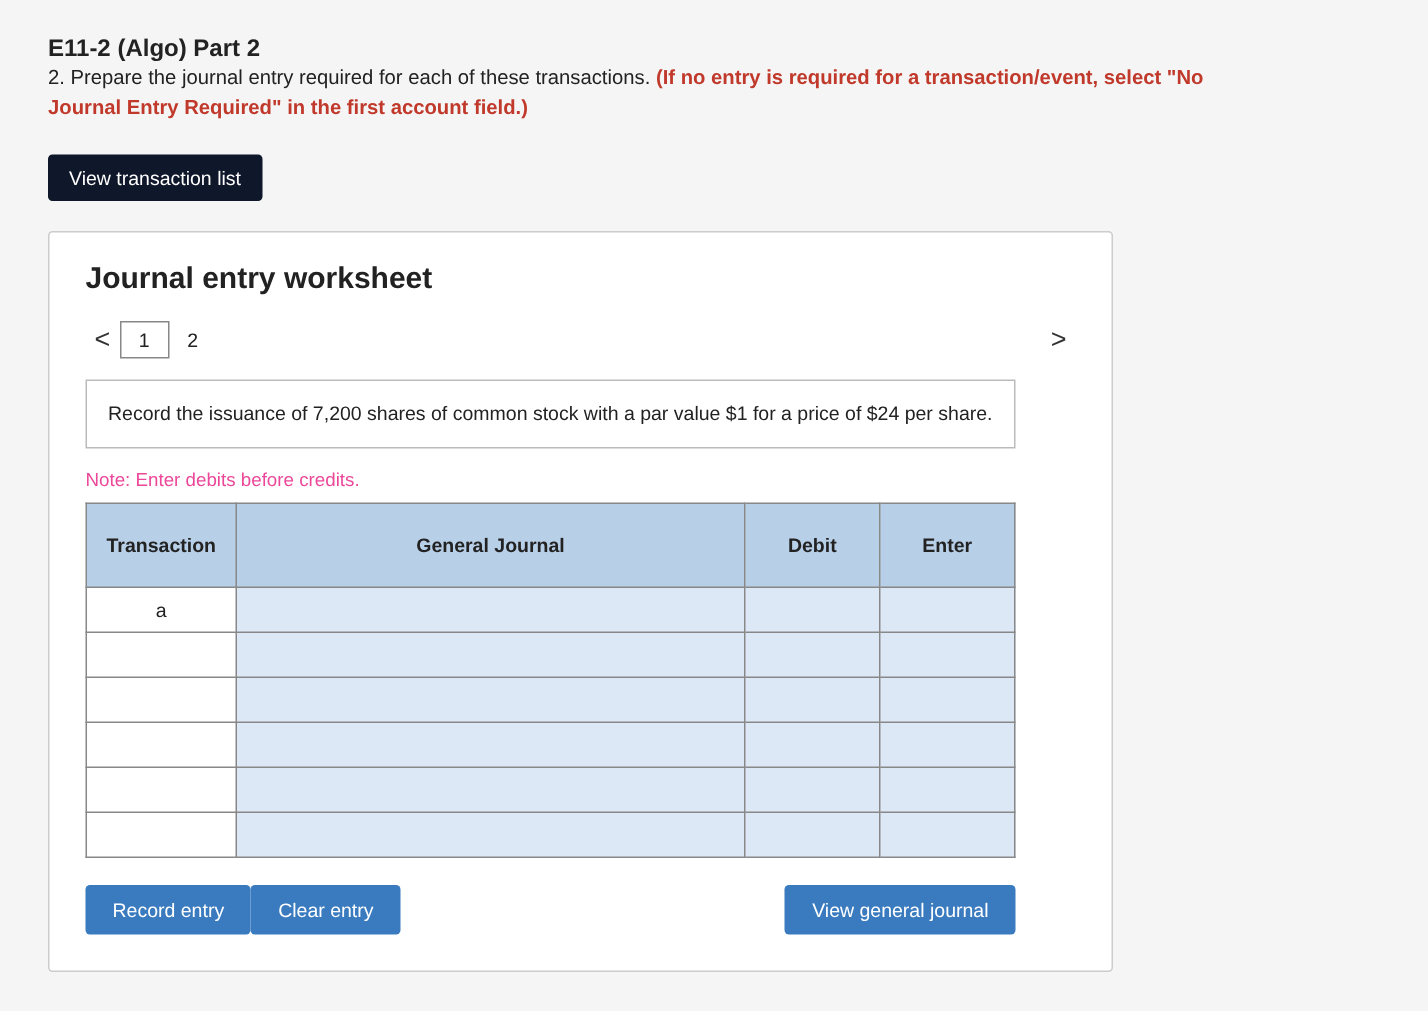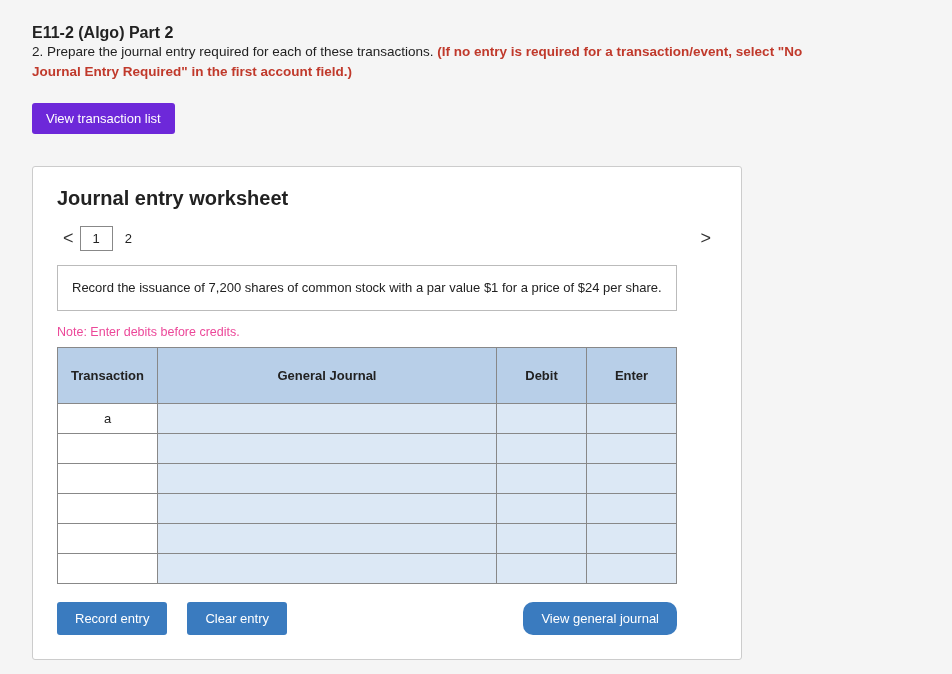"View transaction list" .view-transaction-btn { background-color: #6d28d9 -> #0f172a; margin-bottom: 32px -> 20px }
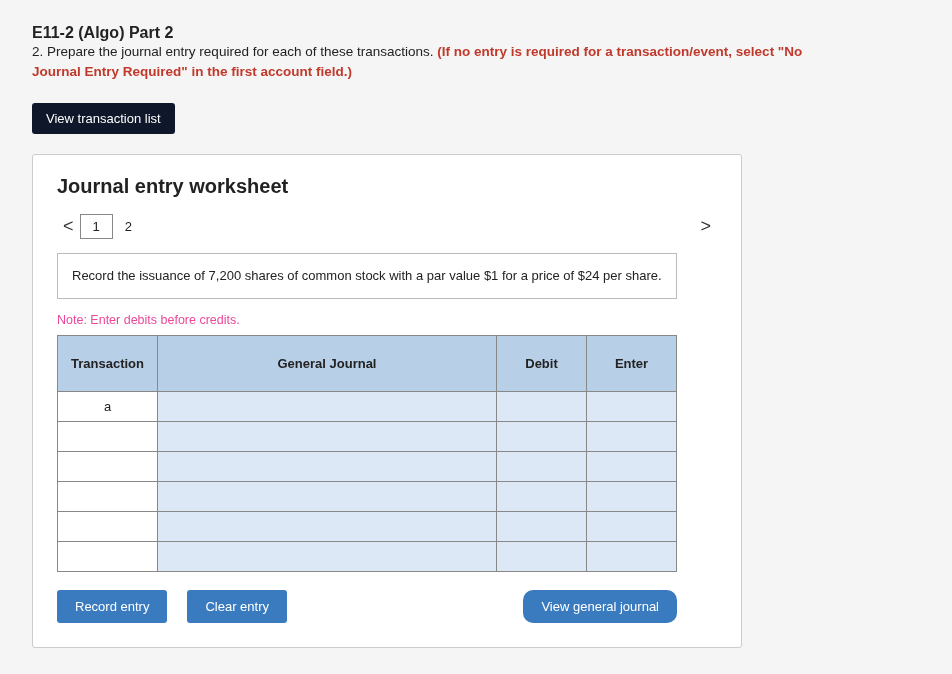"Record entry" .btn-row { gap: 20px -> 0 }
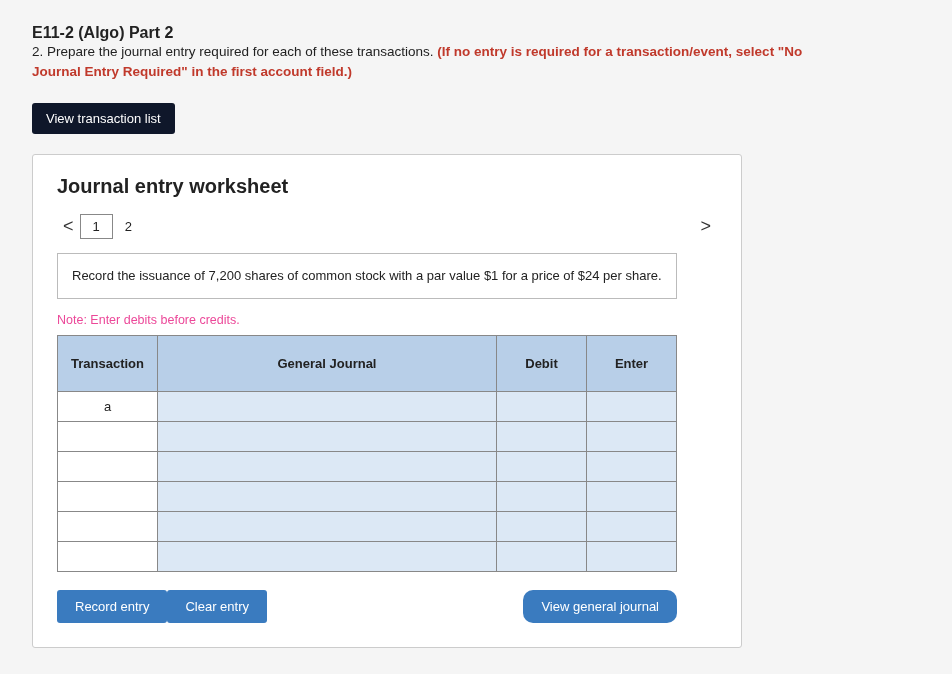"View general journal" .btn-action.right { border-radius: 10px -> none }
